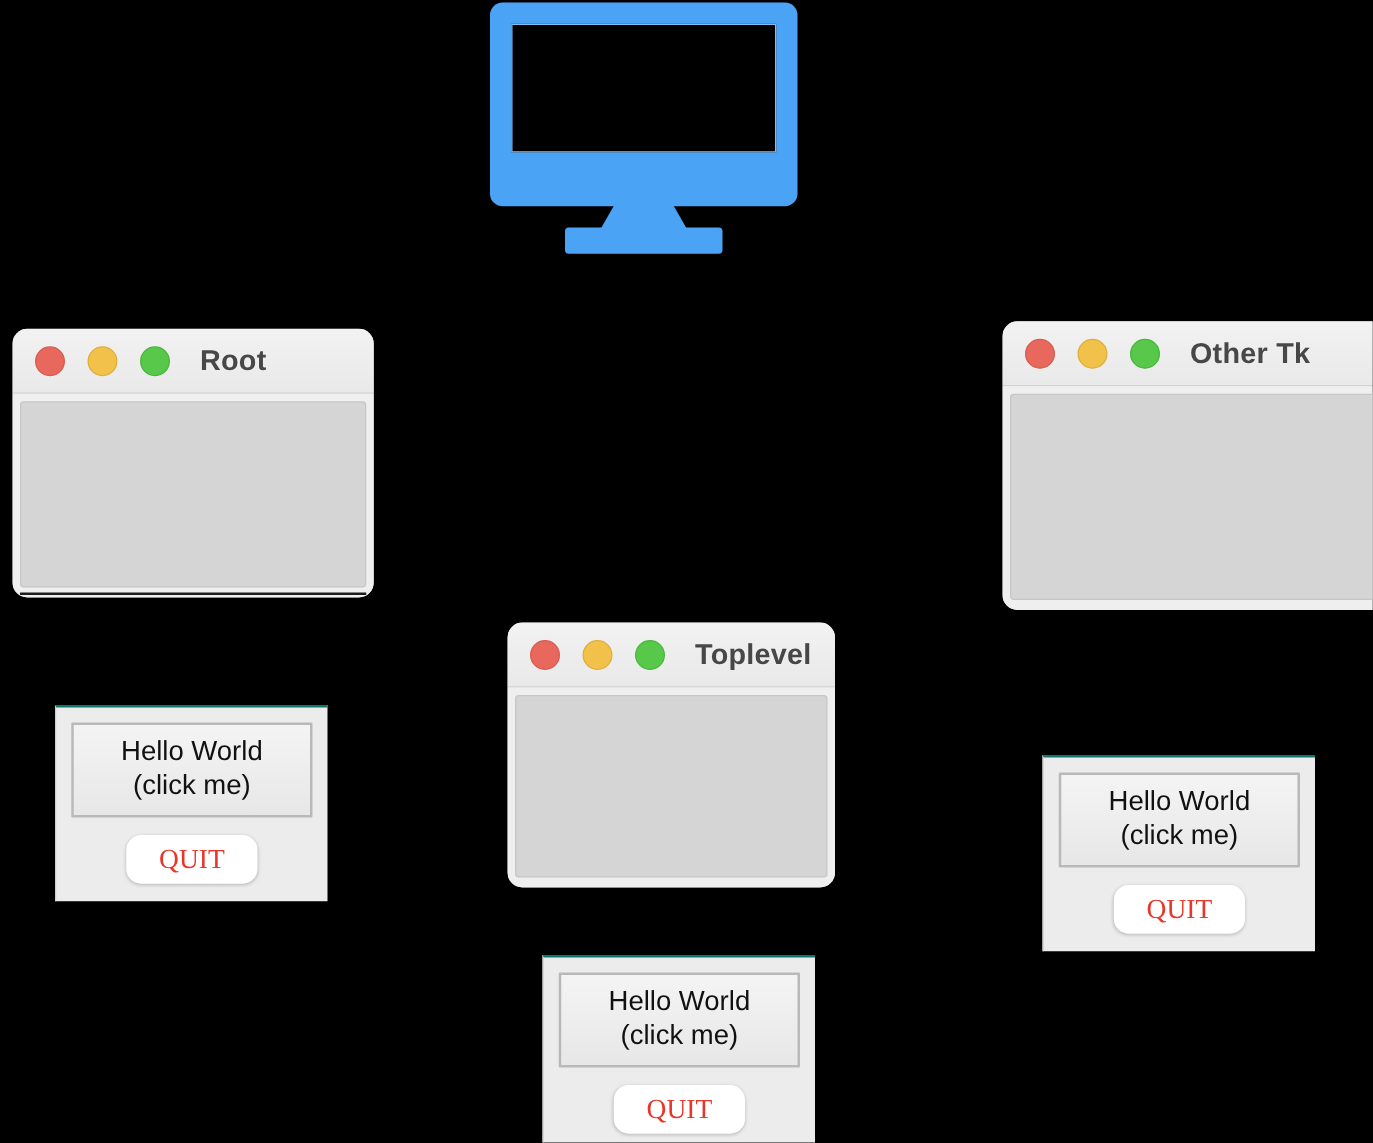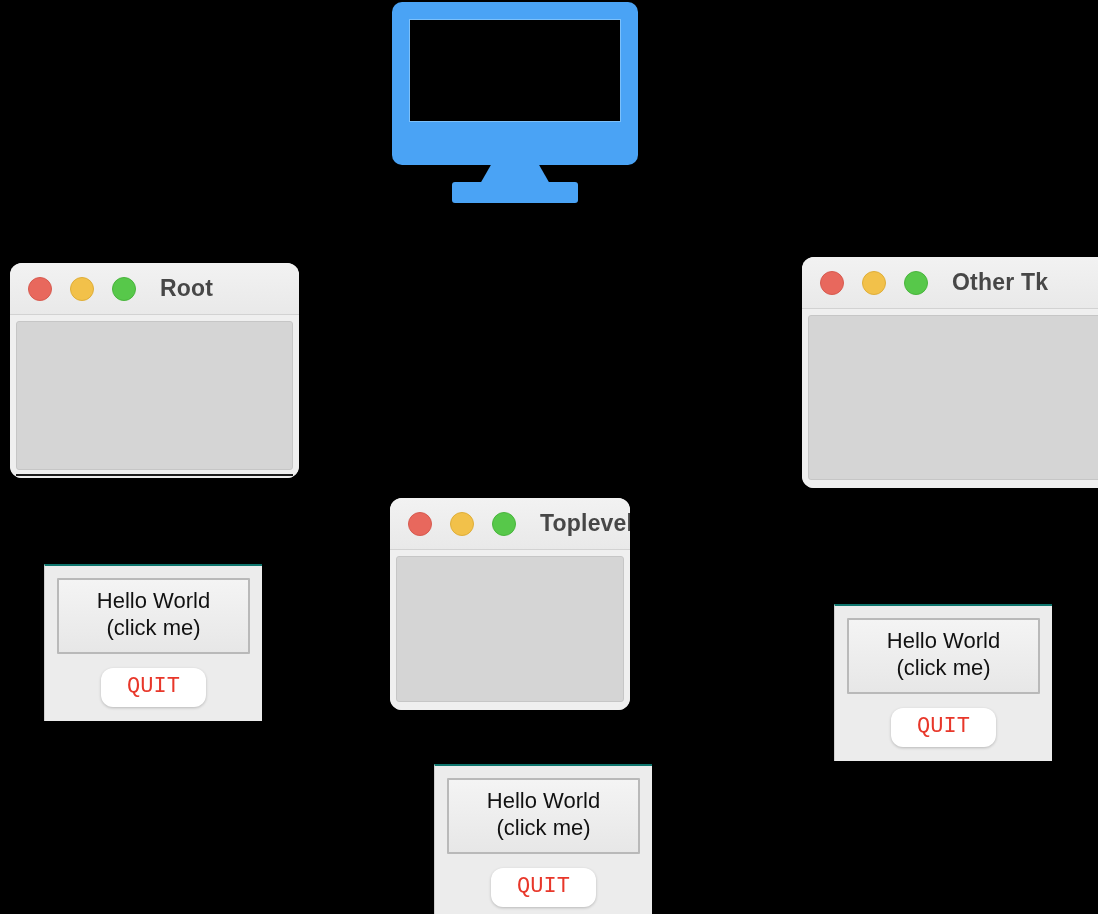"Toplevel" #win-toplevel { left: 390px -> 406px; width: 240px -> 262px }
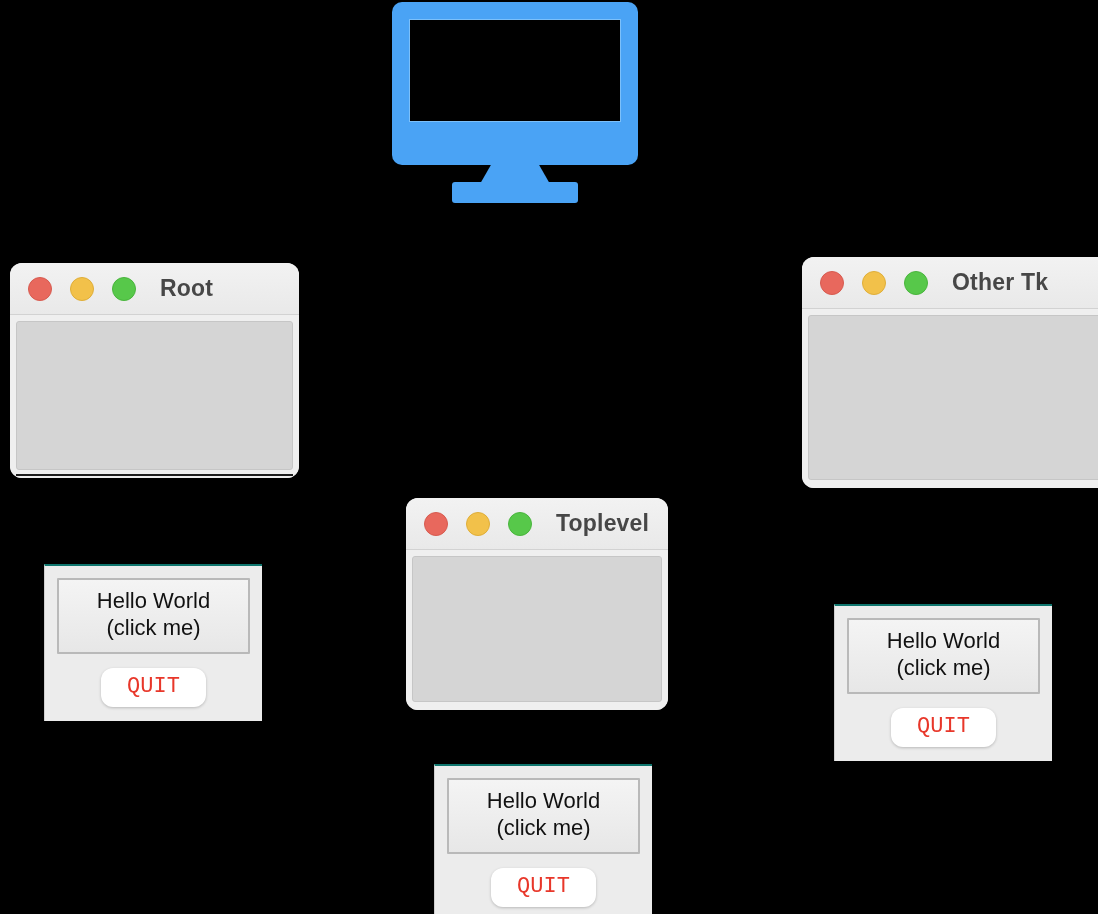"QUIT" .quit-btn { font-family: Liberation Mono, monospace -> Liberation Serif, serif }
